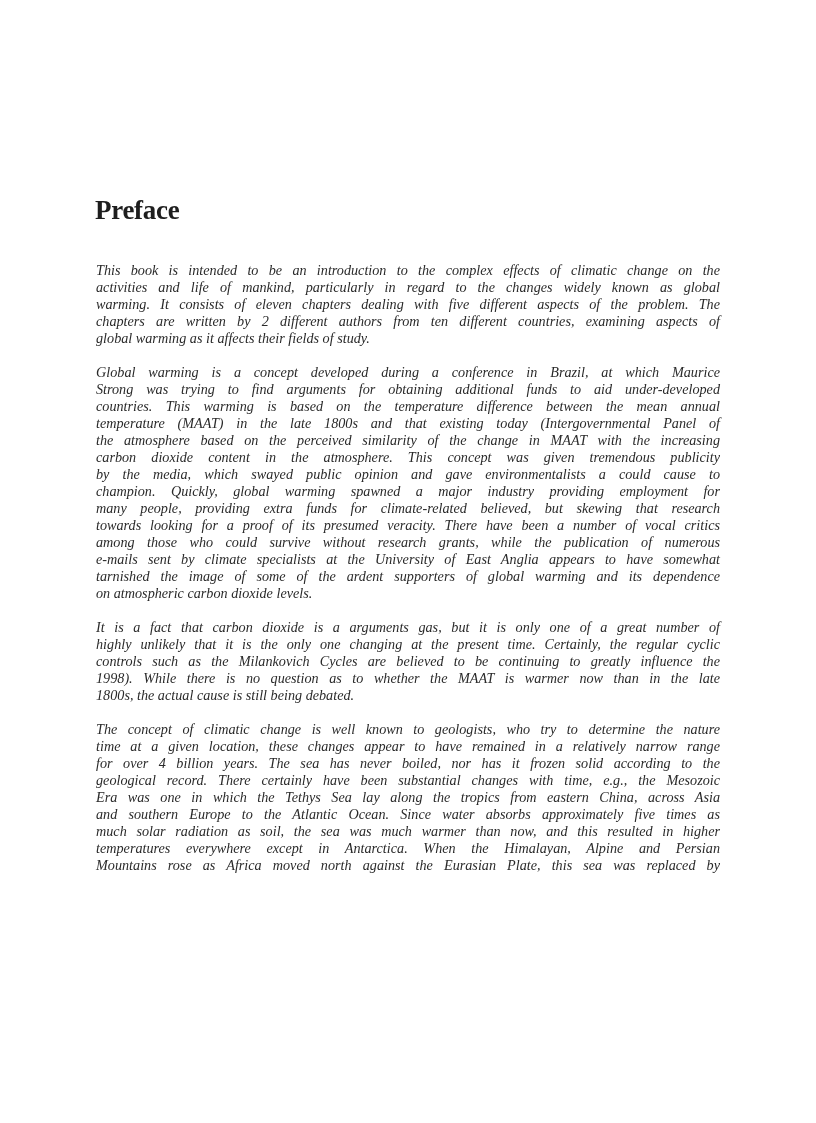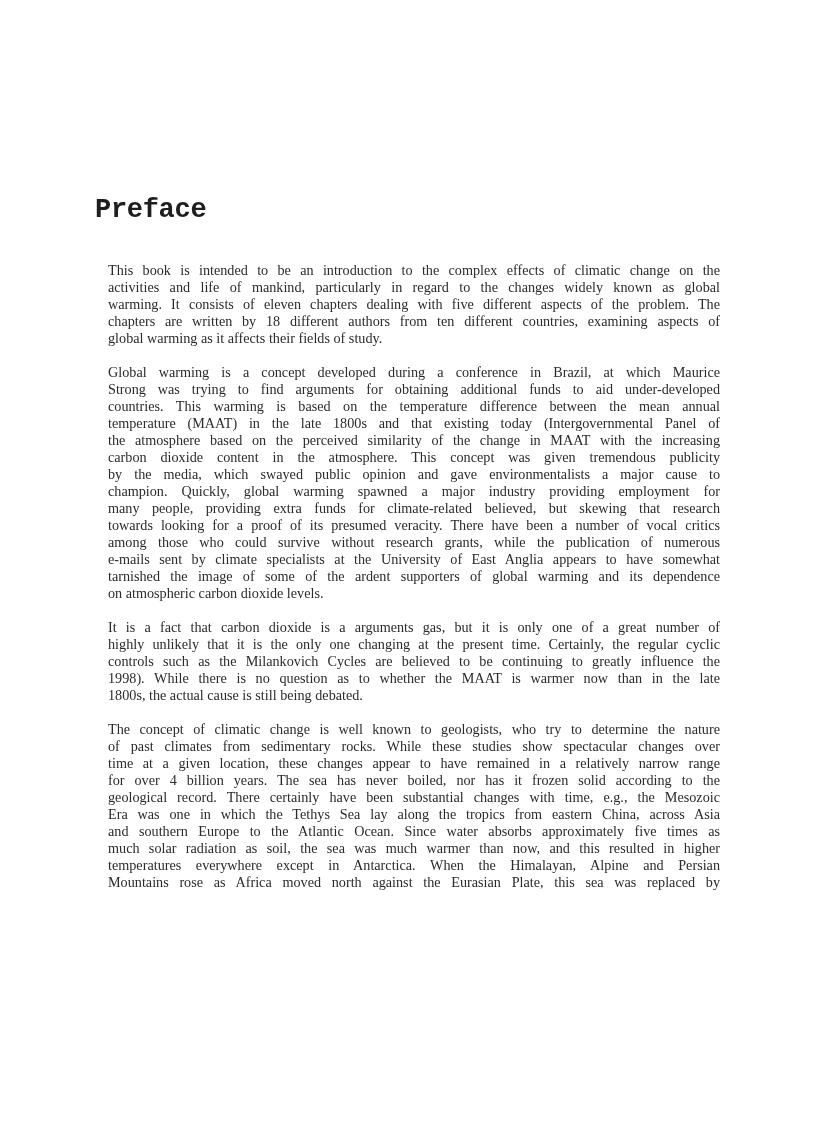"Preface" .heading { font-family: Liberation Mono, monospace -> Liberation Serif, serif }
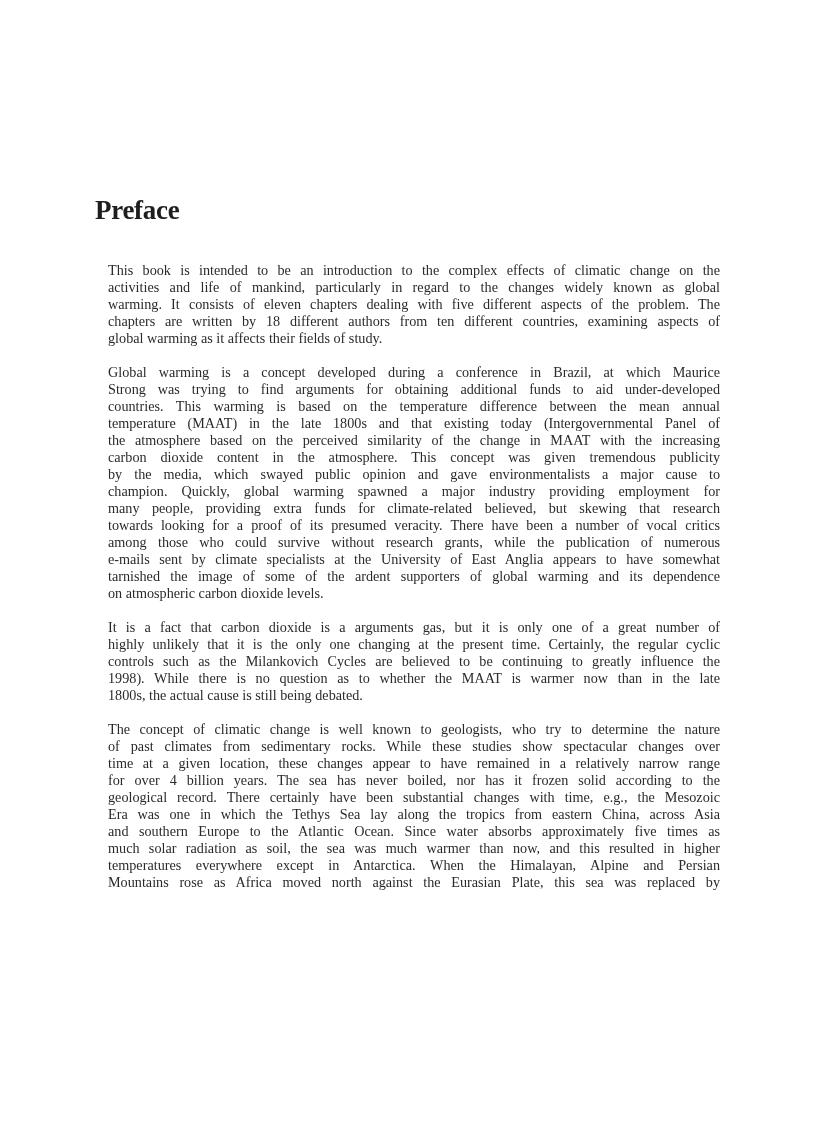"This book is intended to" .para { font-style: none -> italic; margin: 0 0 17px 12px -> 0 0 17px 0 }
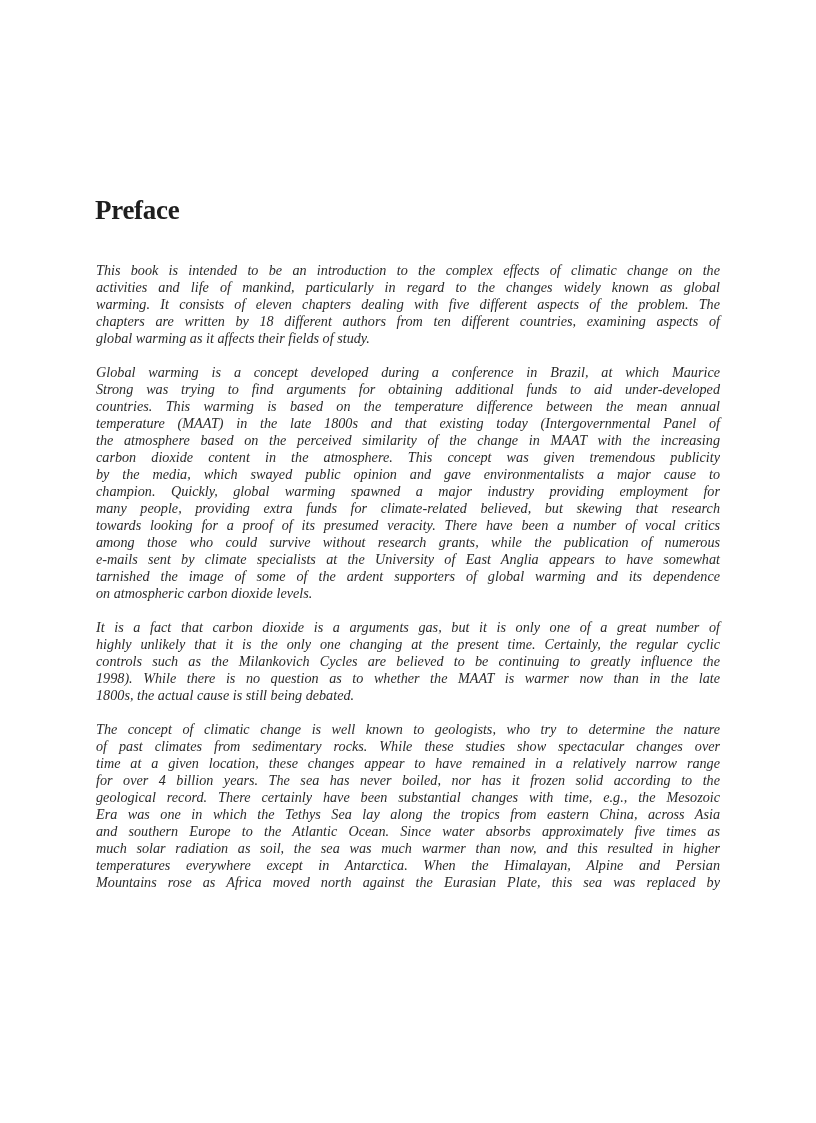"chapters are written by 18" span.line { text: 18 -> 2 }
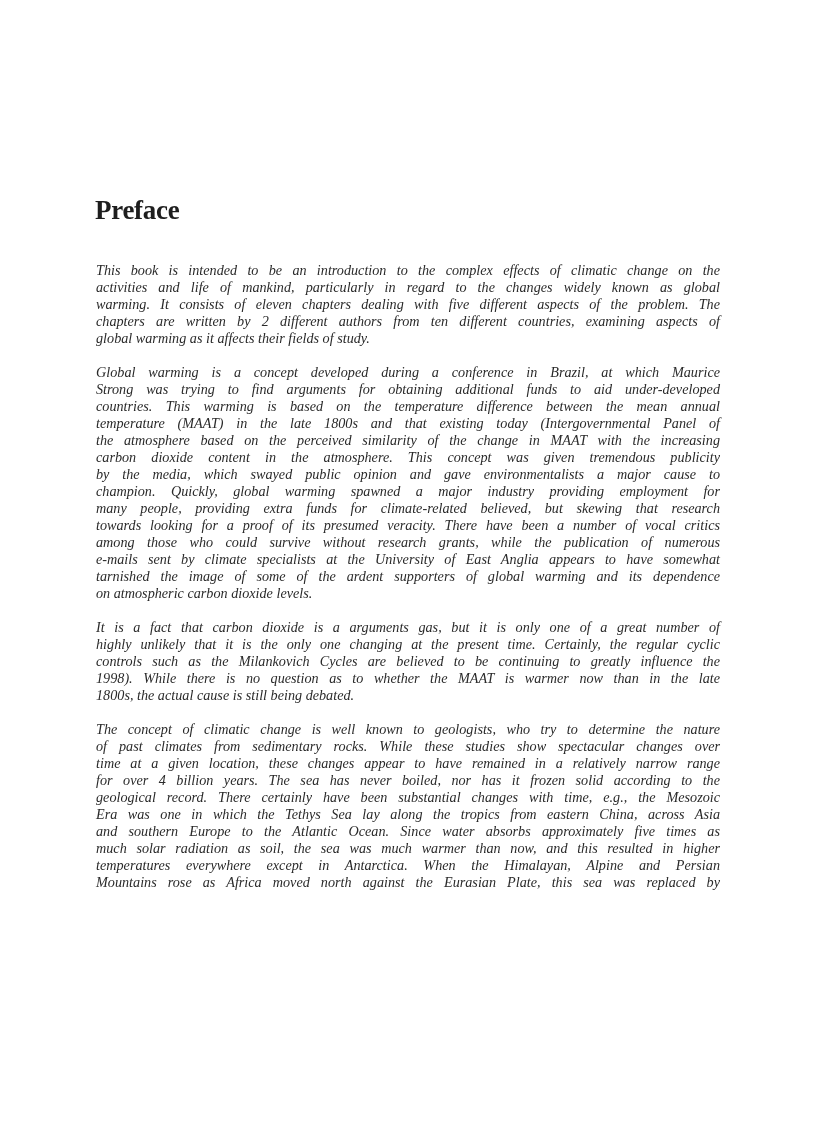"by the media, which swayed" span.line { text: major -> could }
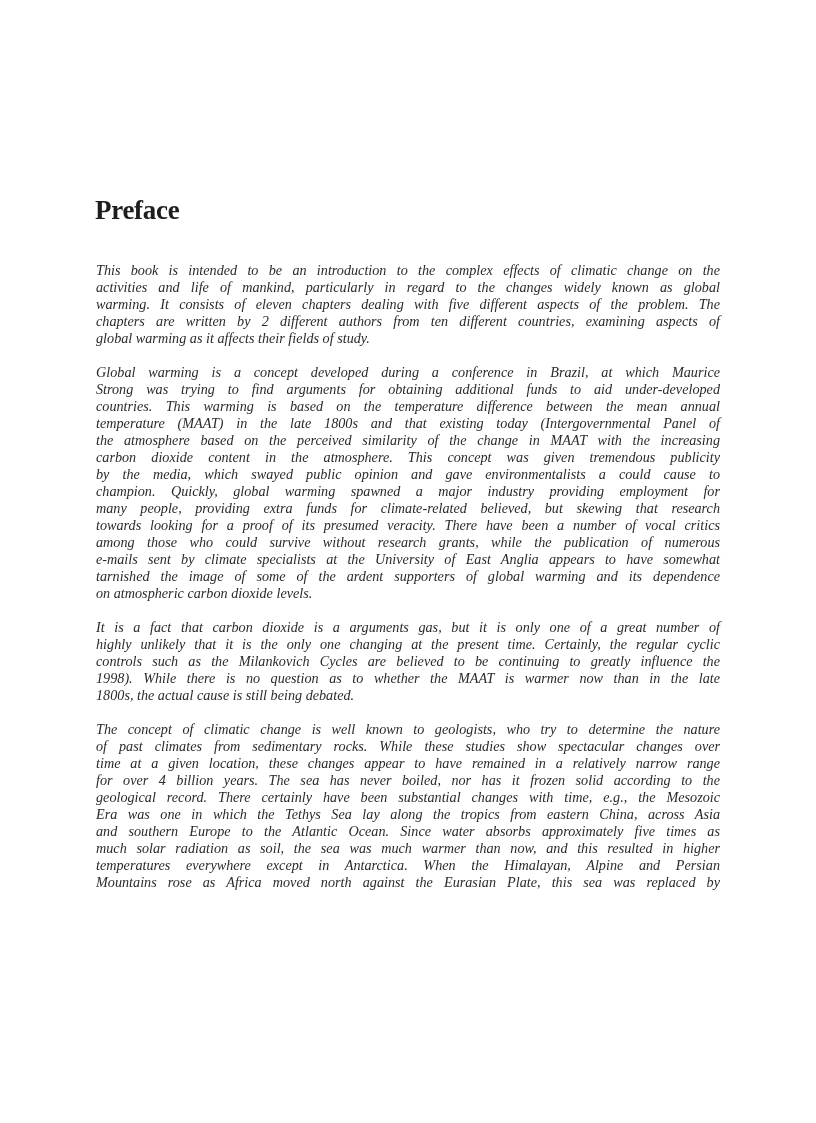"of past climates from sedimentary" span.line { html: <span>of past climates from sedimentary rocks. While these studies show spectacular changes over</span> -> none }
